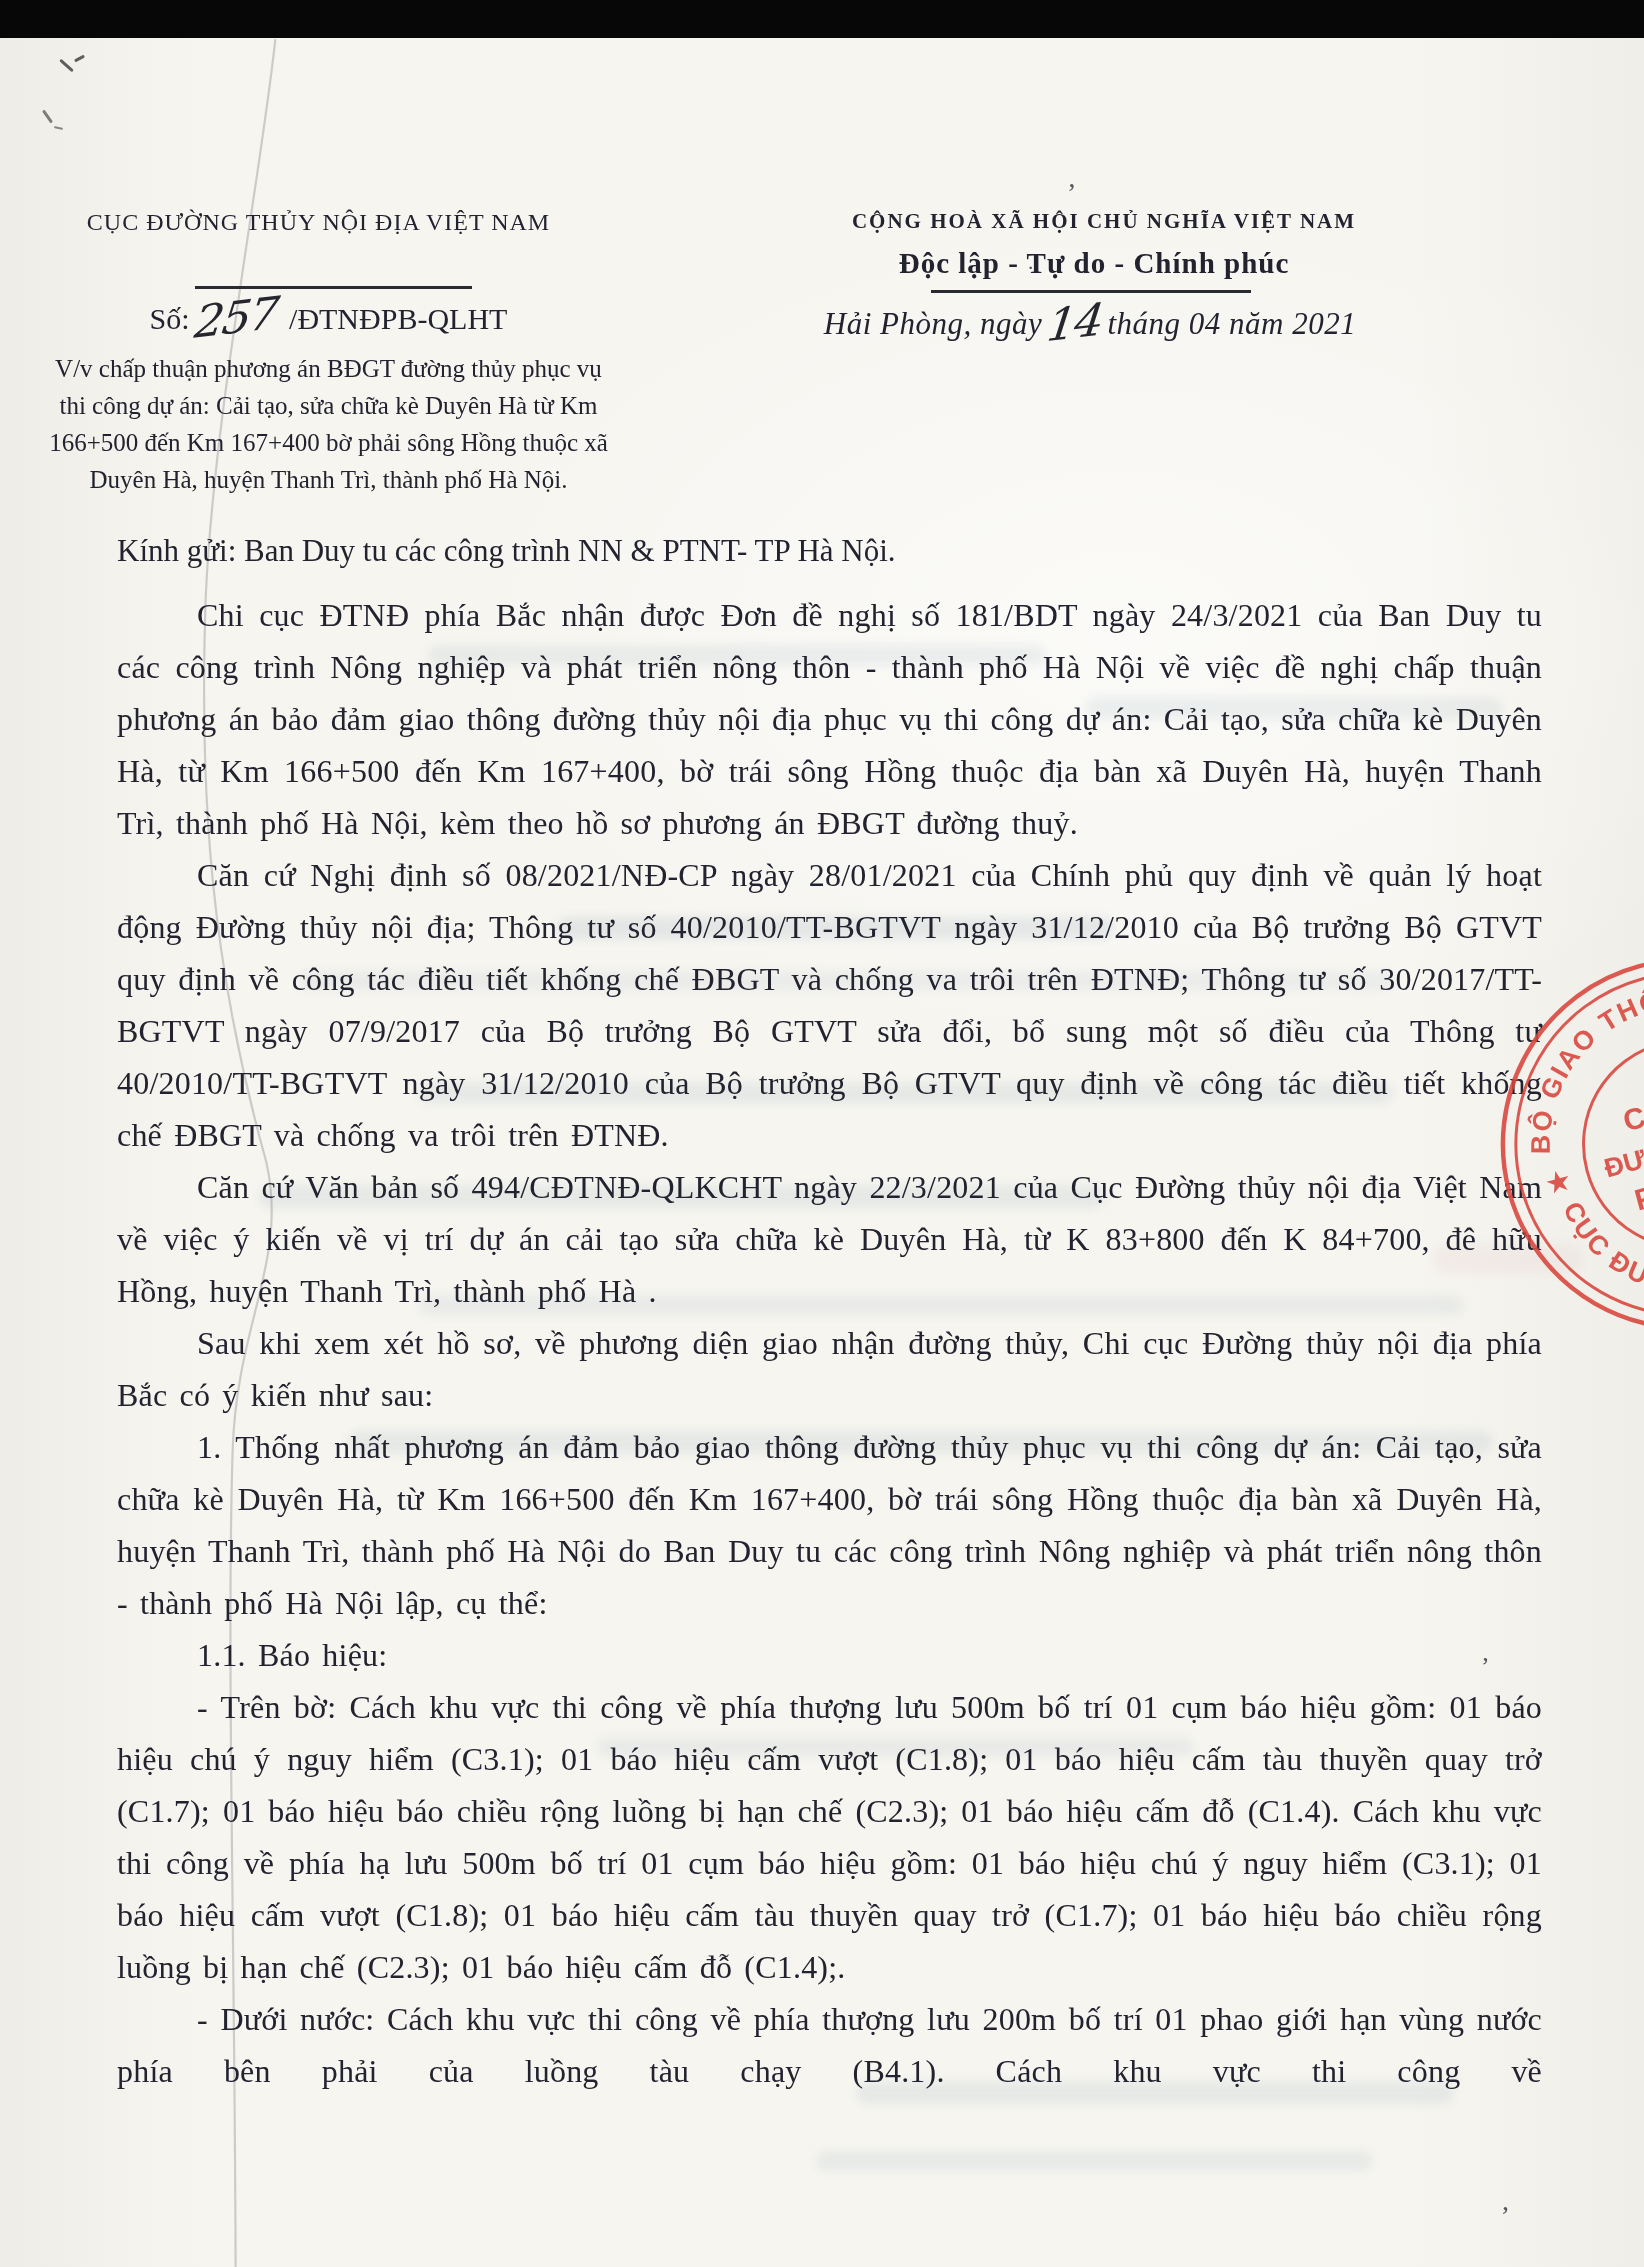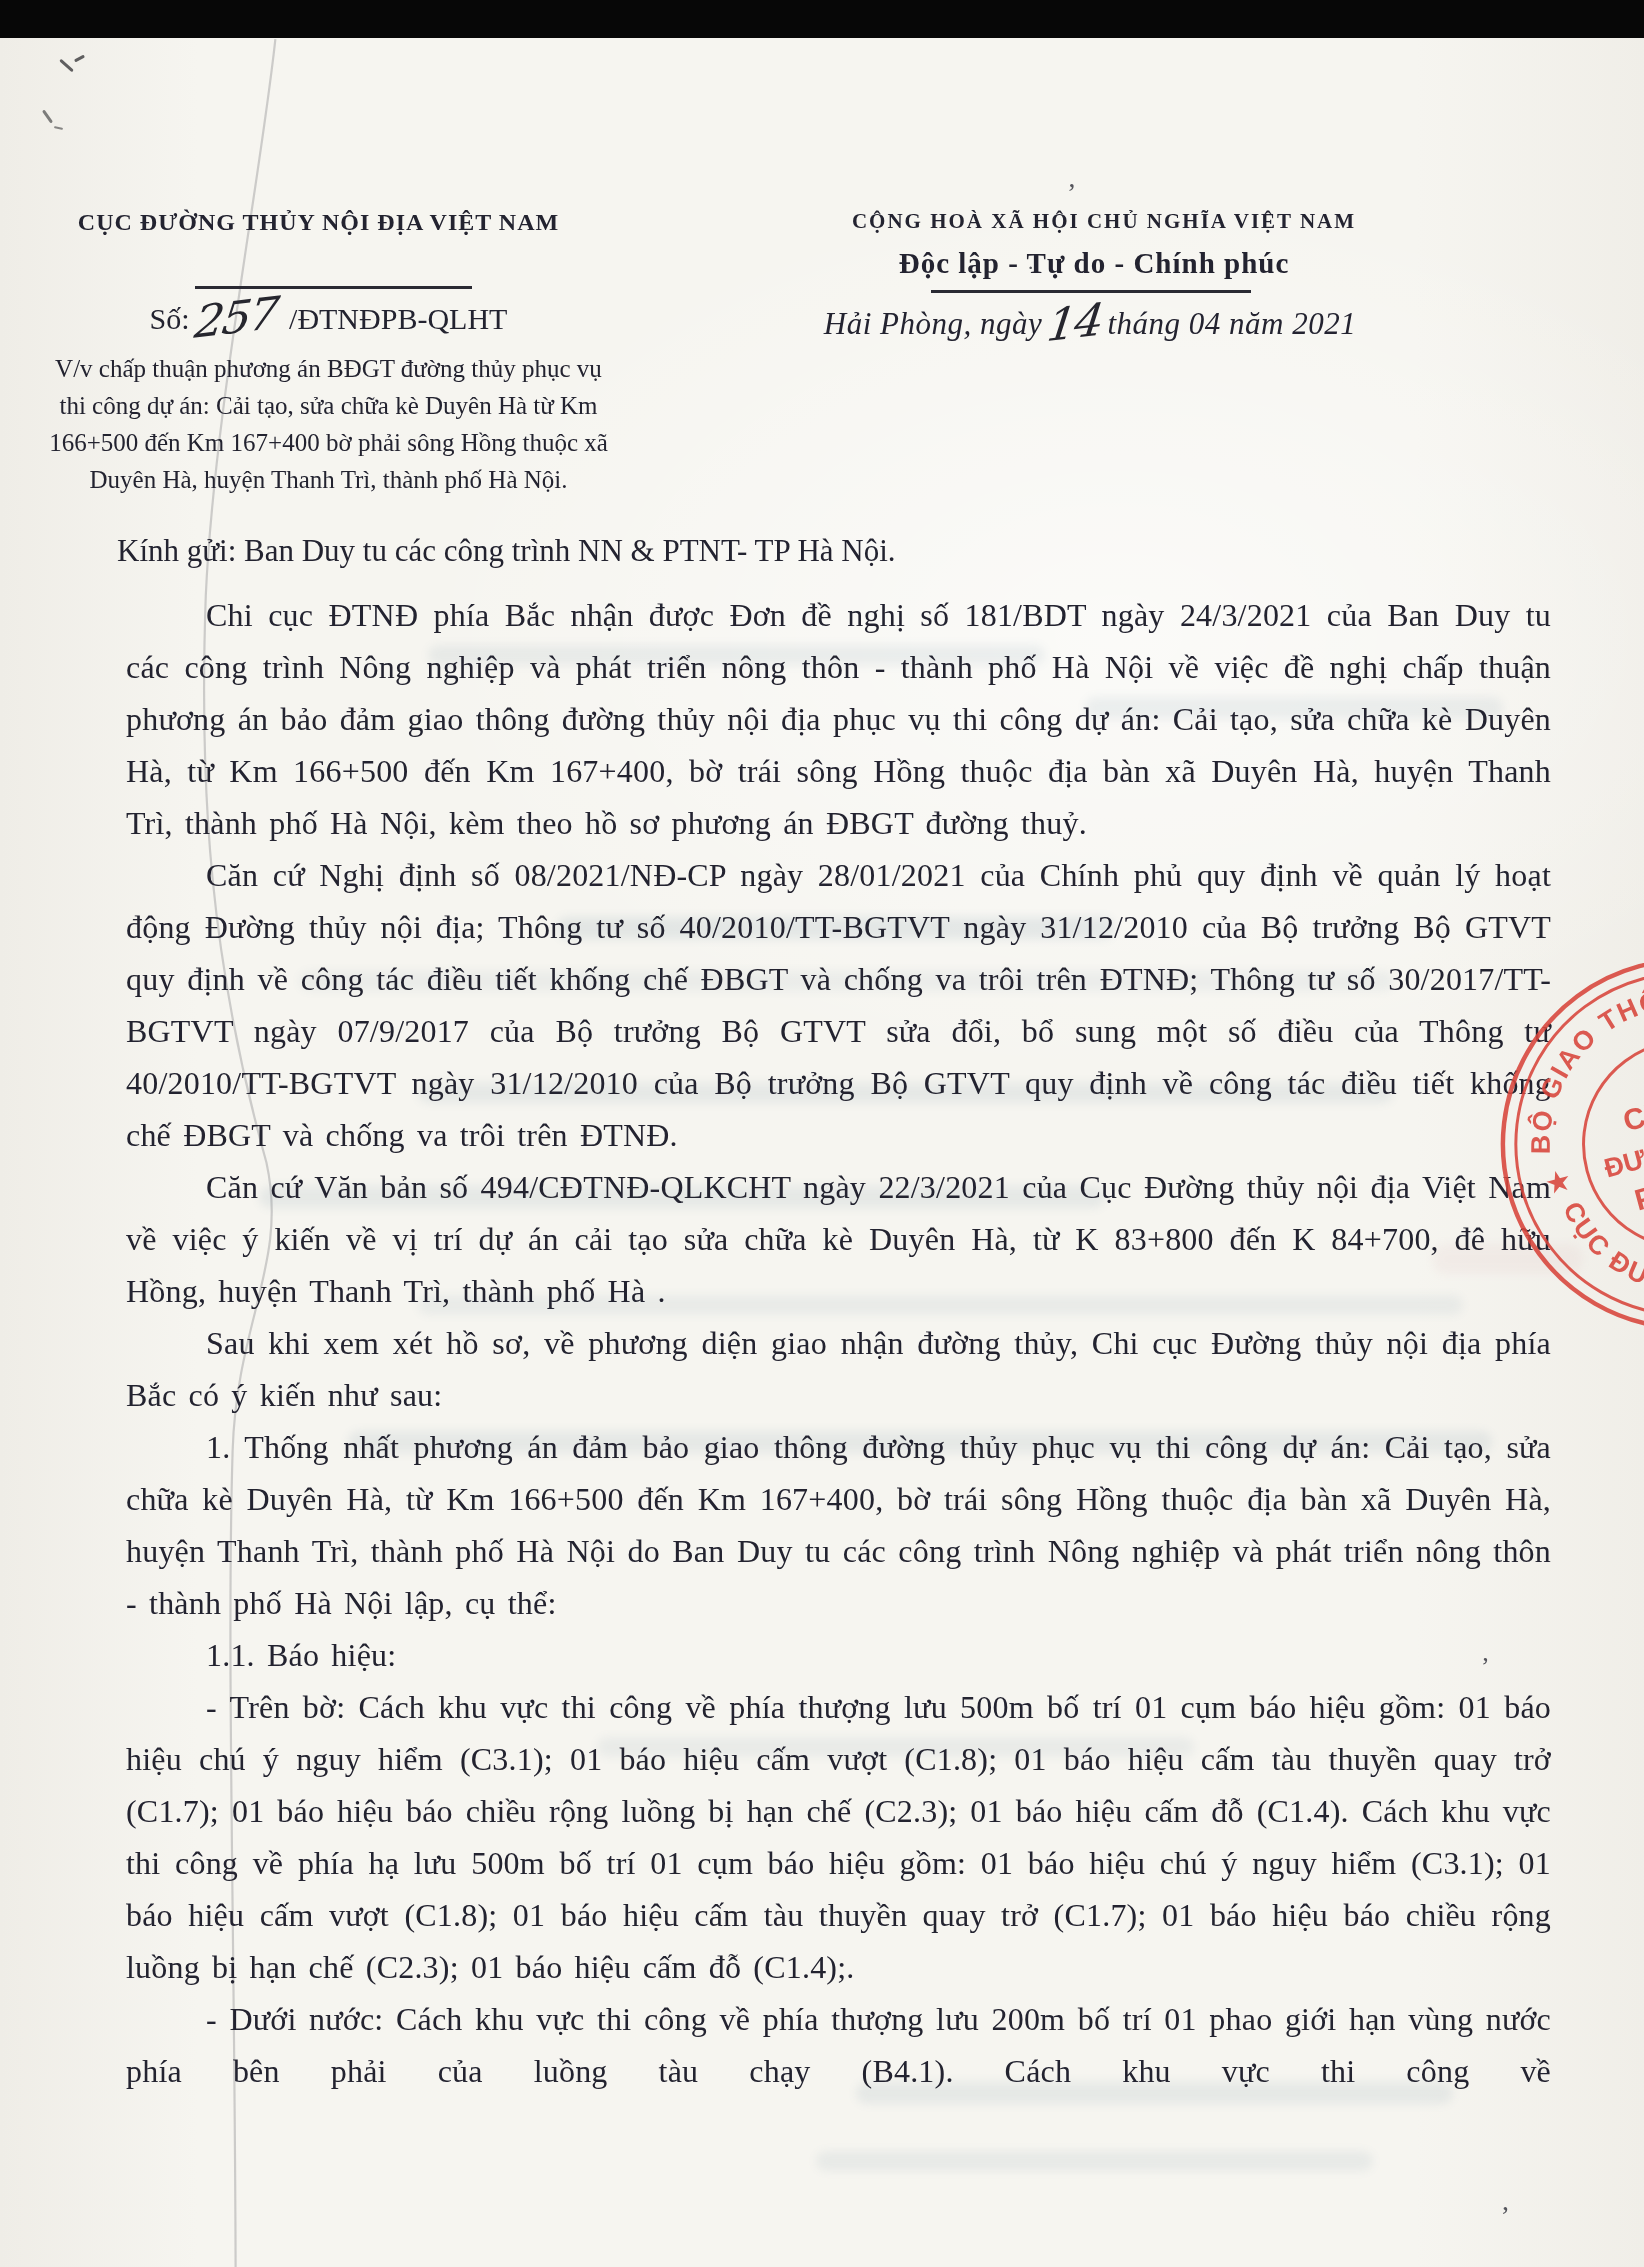"CỤC ĐƯỜNG THỦY NỘI ĐỊA" .h-left-1 { font-weight: bold -> none }
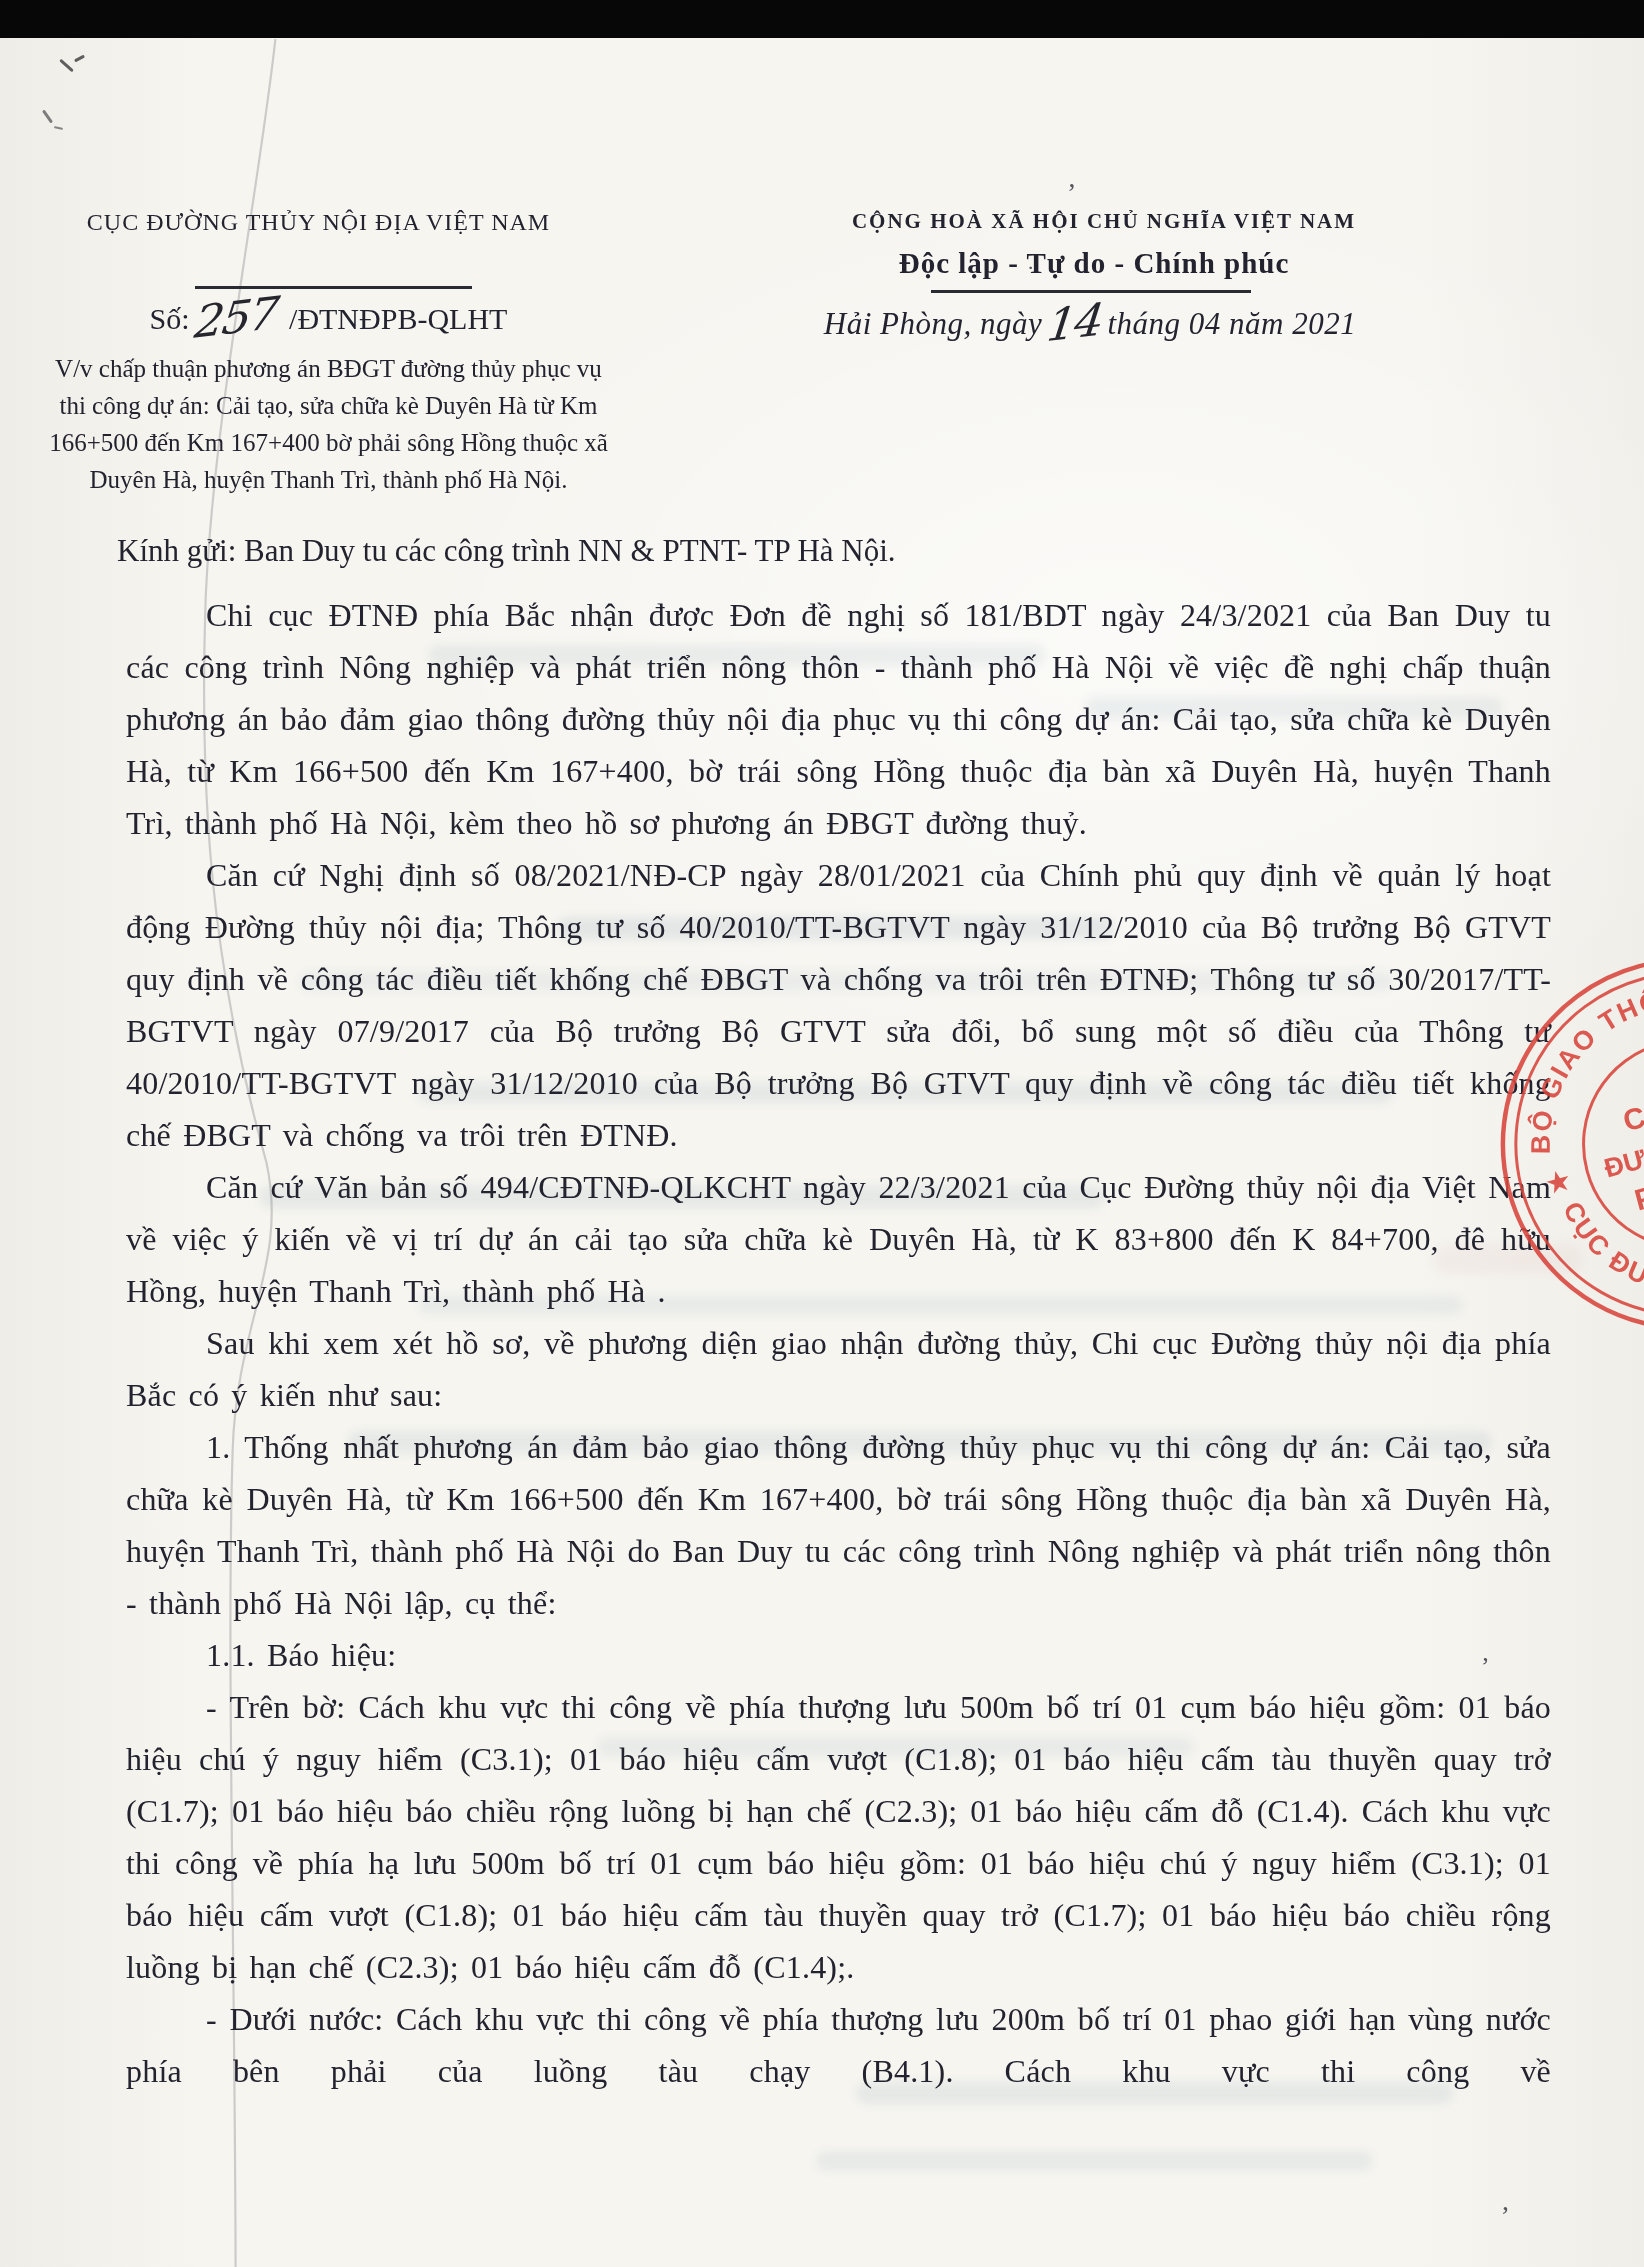"Chi cục ĐTNĐ phía Bắc" .bodytext { margin-left: 9px -> none }
